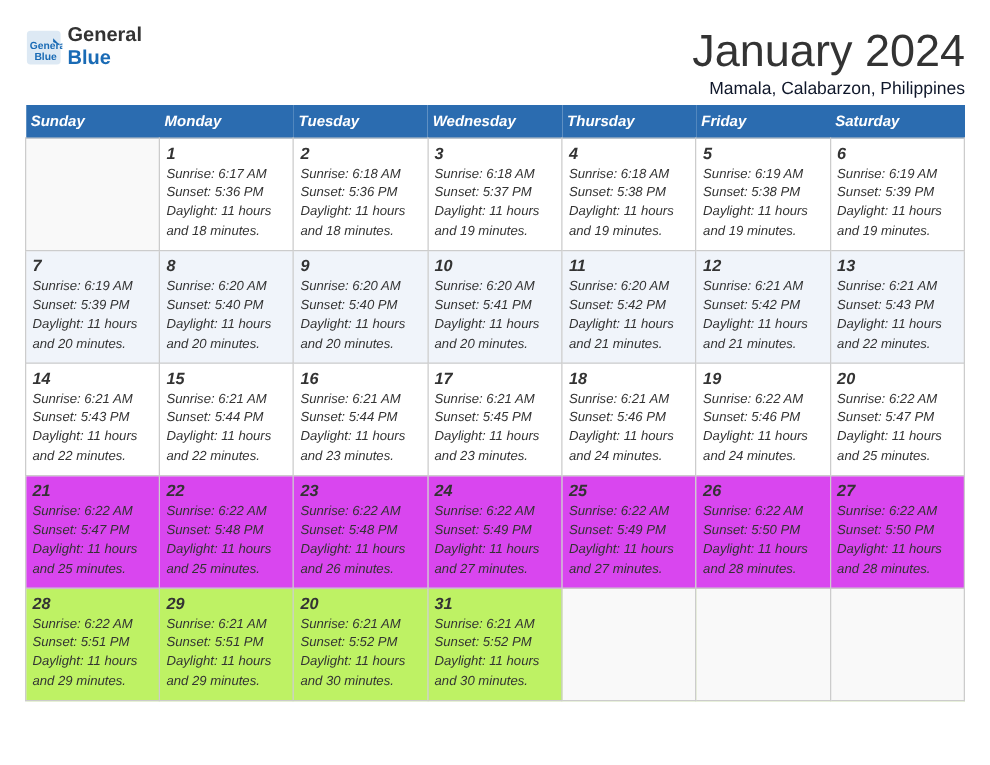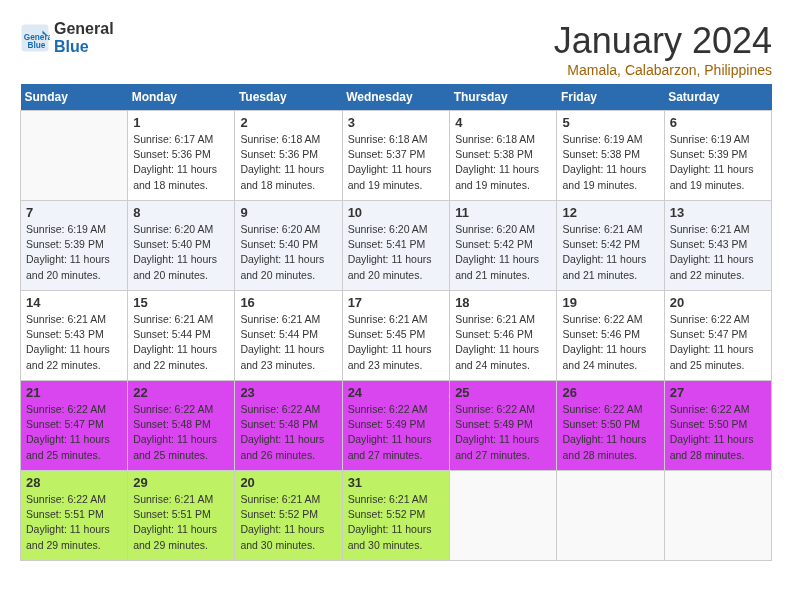"Mamala, Calabarzon, Philippines" .calendar-subtitle { color: #a16207 -> #0f172a }
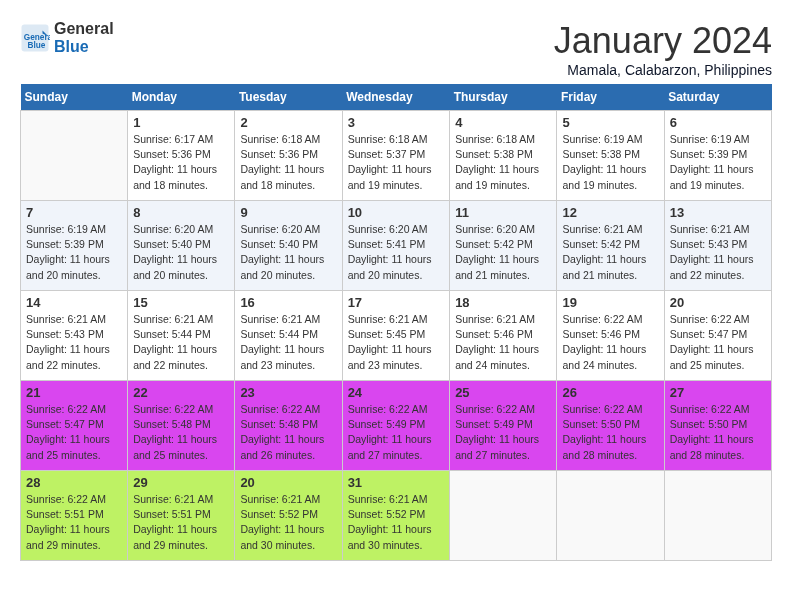"Sunday" .calendar-table { font-style: none -> italic }
